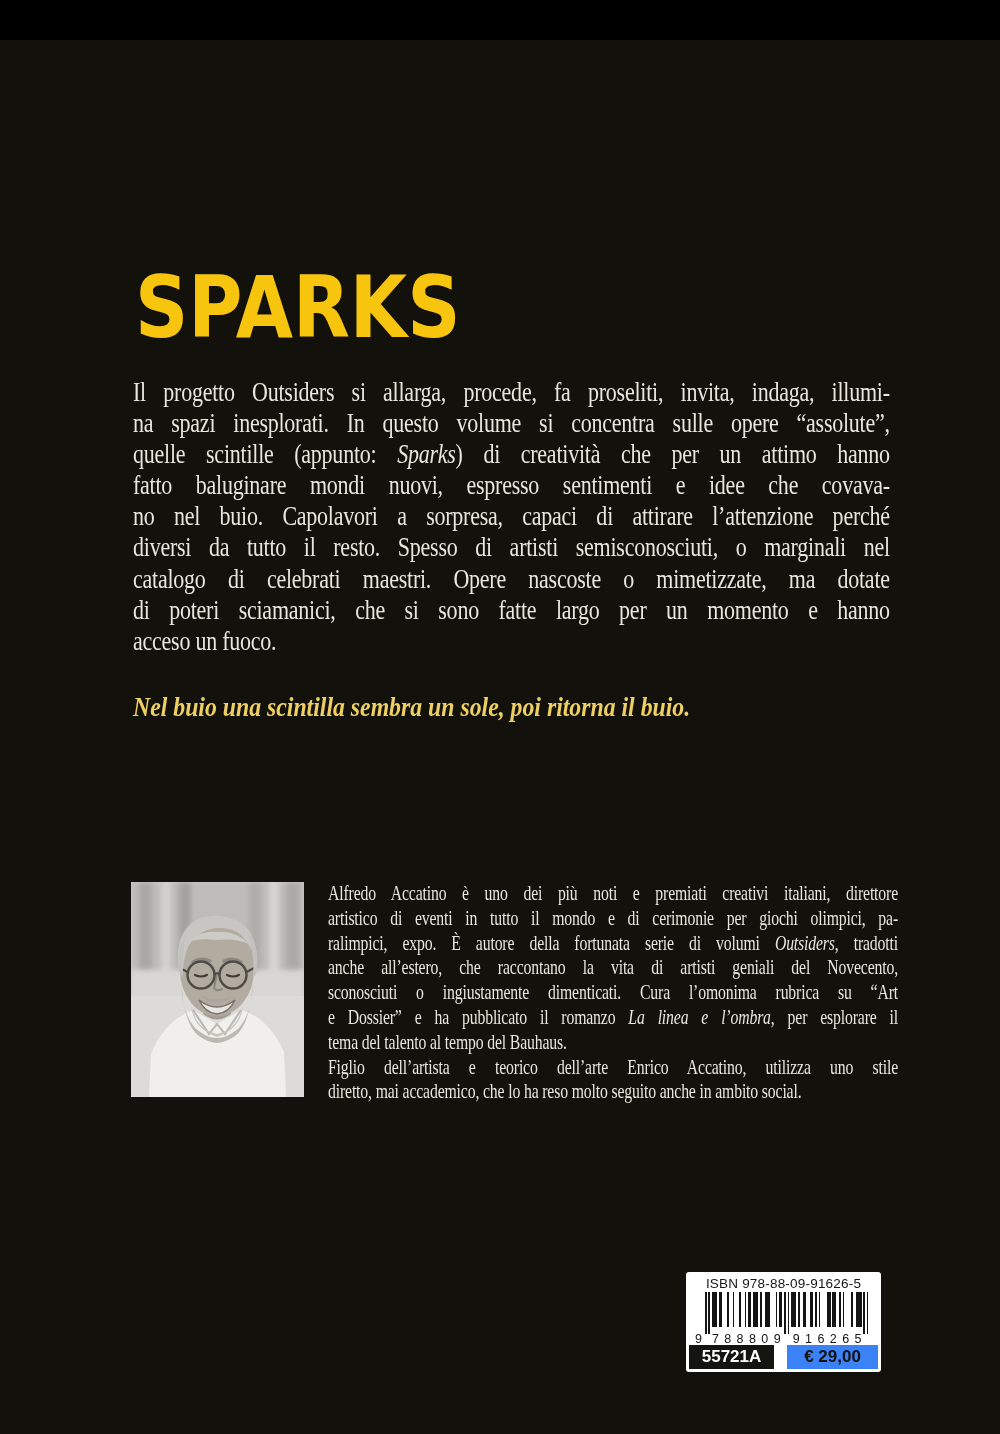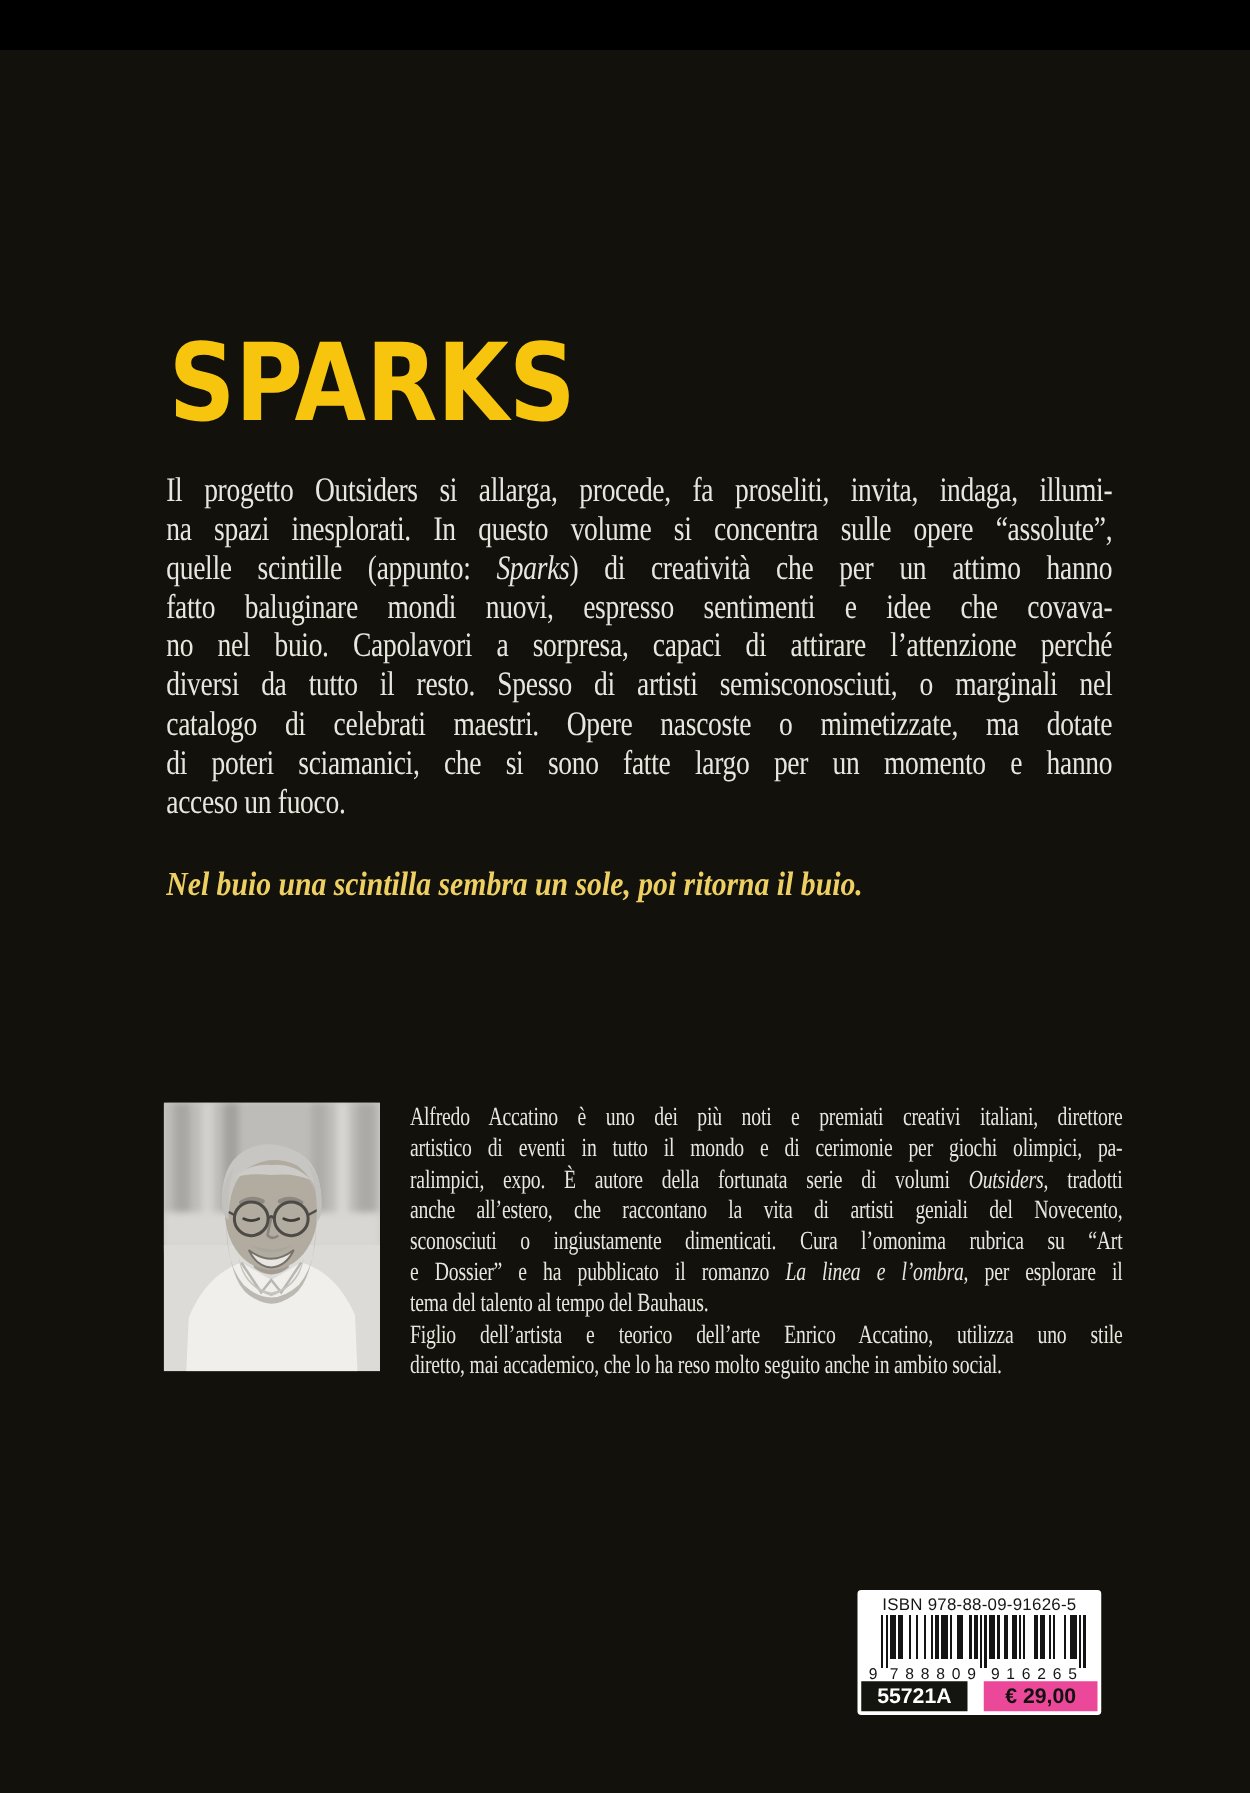"€ 29,00" .price-cell { background: #ec4899 -> #3b82f6 }
